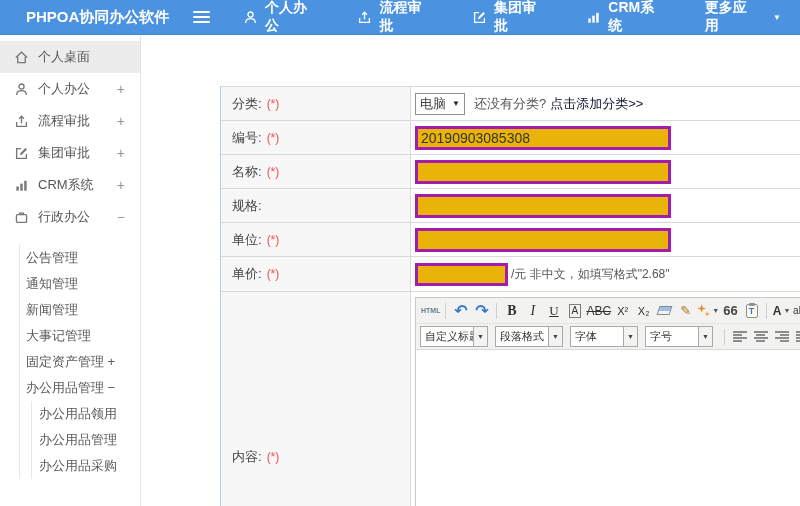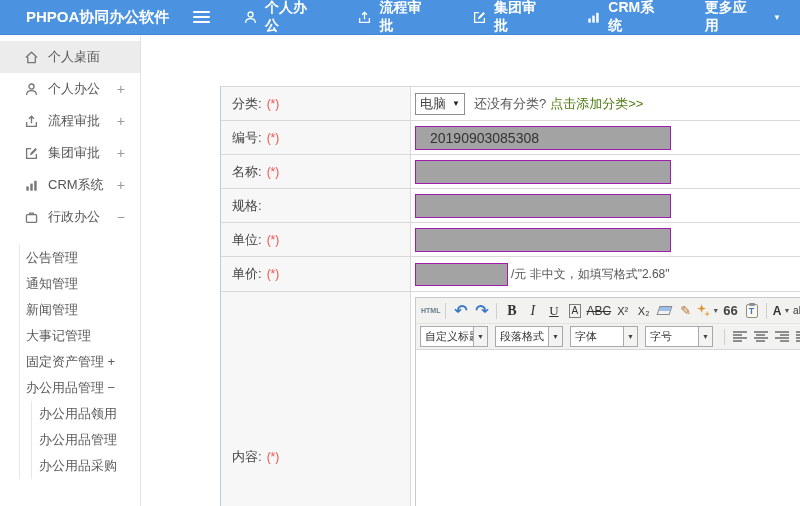"个人桌面" .side-item { padding-left: 24px -> 14px }
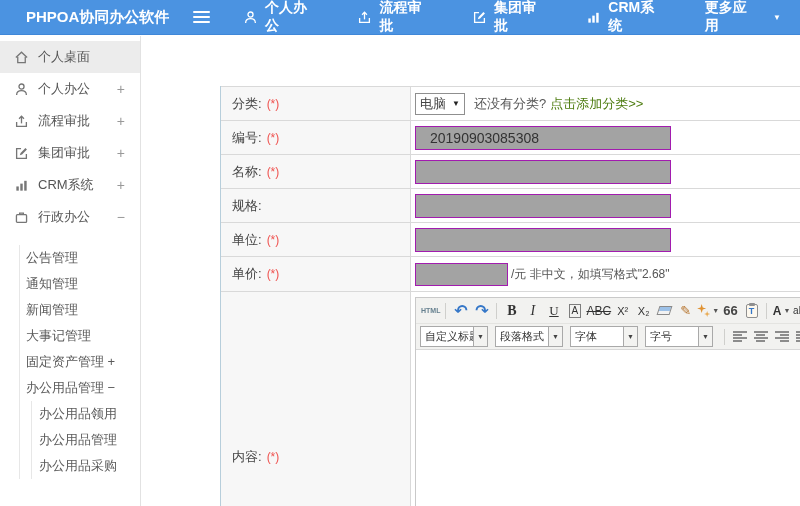"点击添加分类>>" .add-link { color: #4d7c0f -> #0f172a }
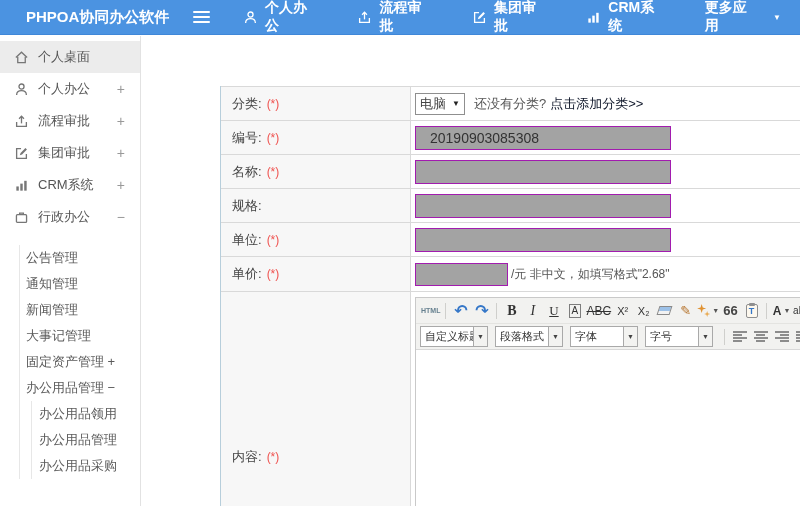"20190903085308" .text-input { background: #a3a3a3 -> #eab308; border: 1px solid #a21caf -> 3px solid #a21caf; padding: 0 14px -> 0 3px }
